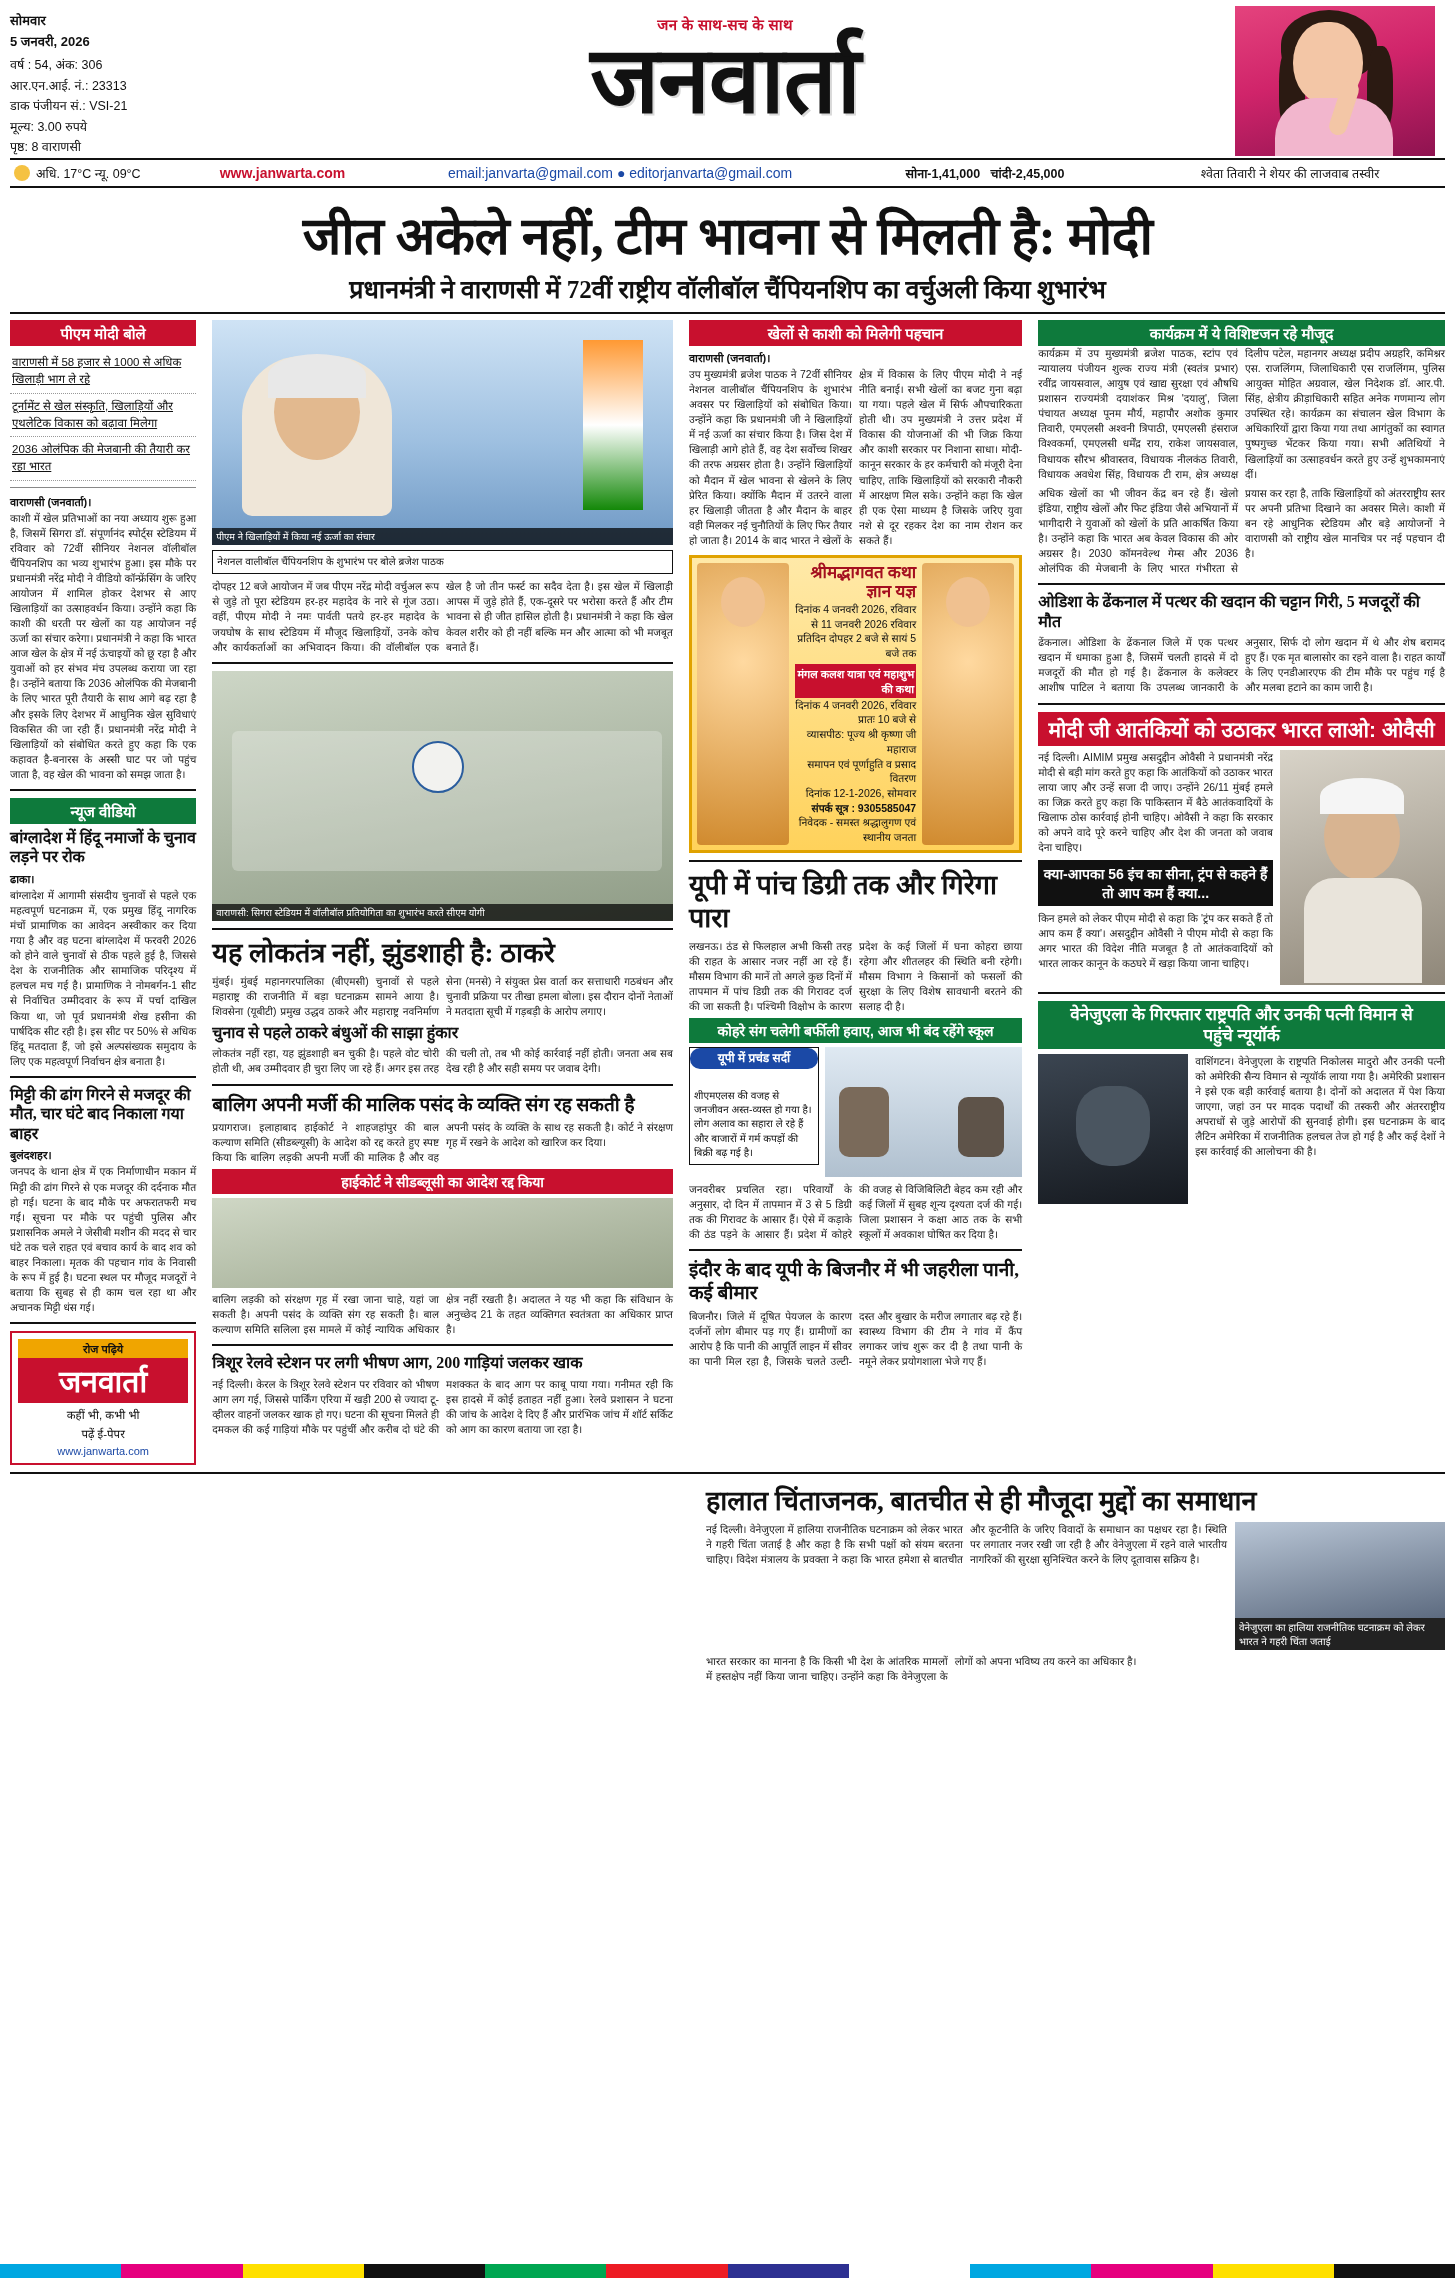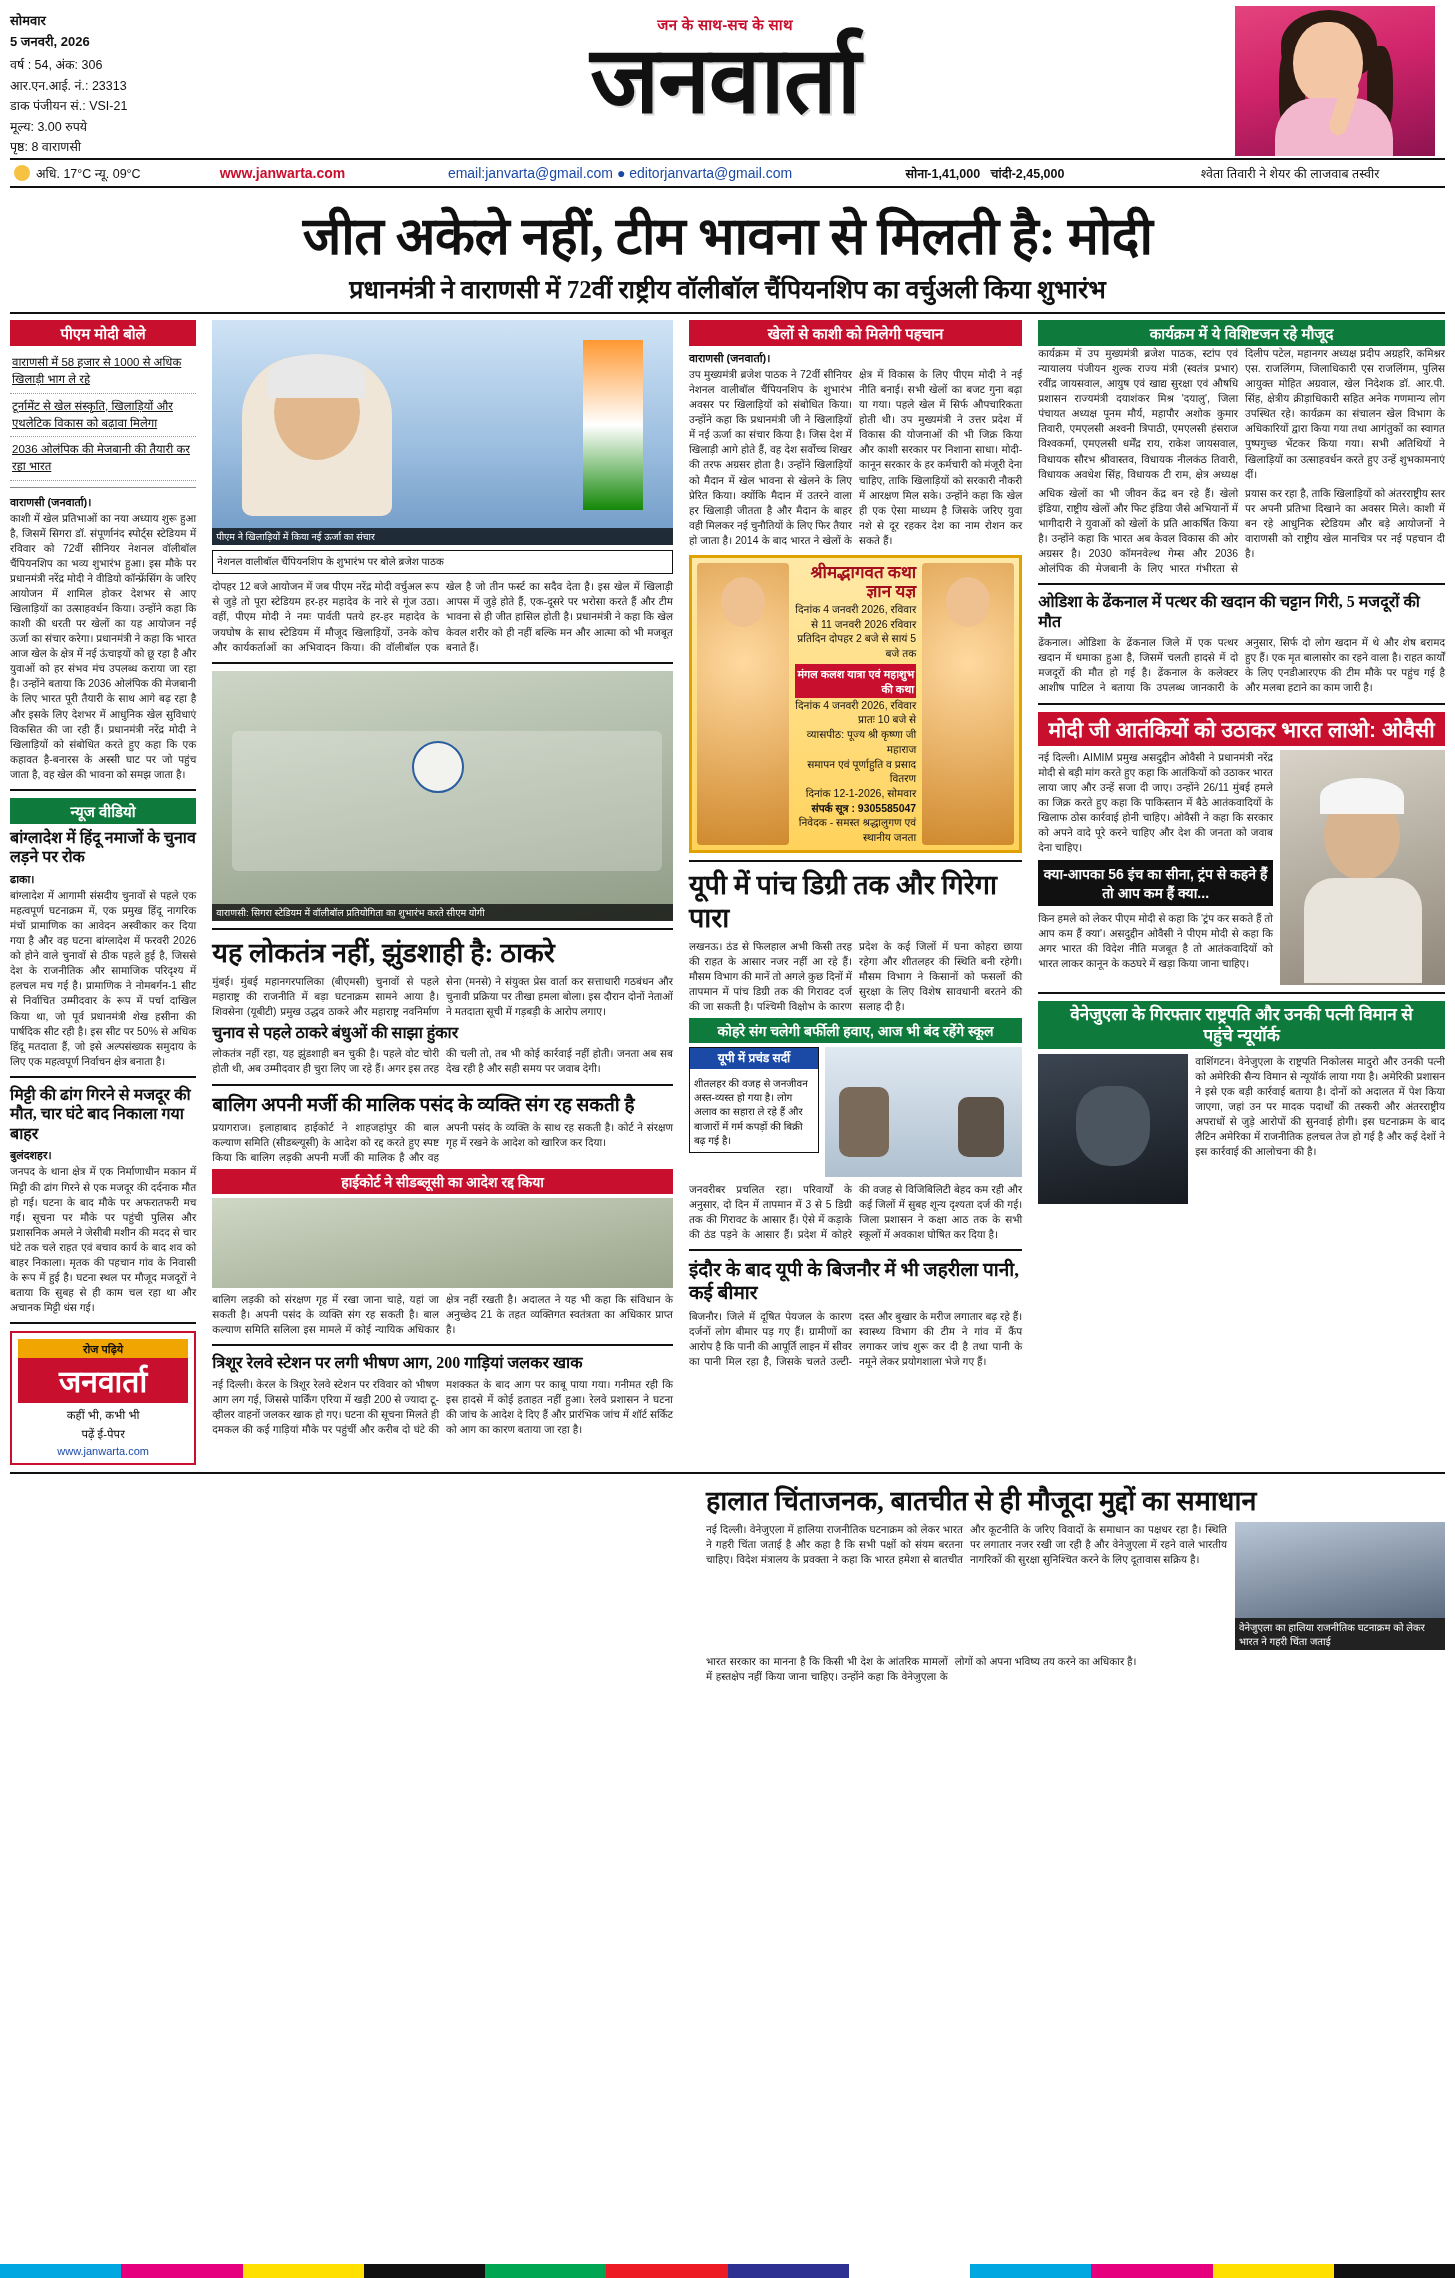"यूपी में प्रचंड सर्दी" .kicker-ttl { border-radius: none -> 10px; margin: -4px -4px 8px -> -4px -4px 20px }
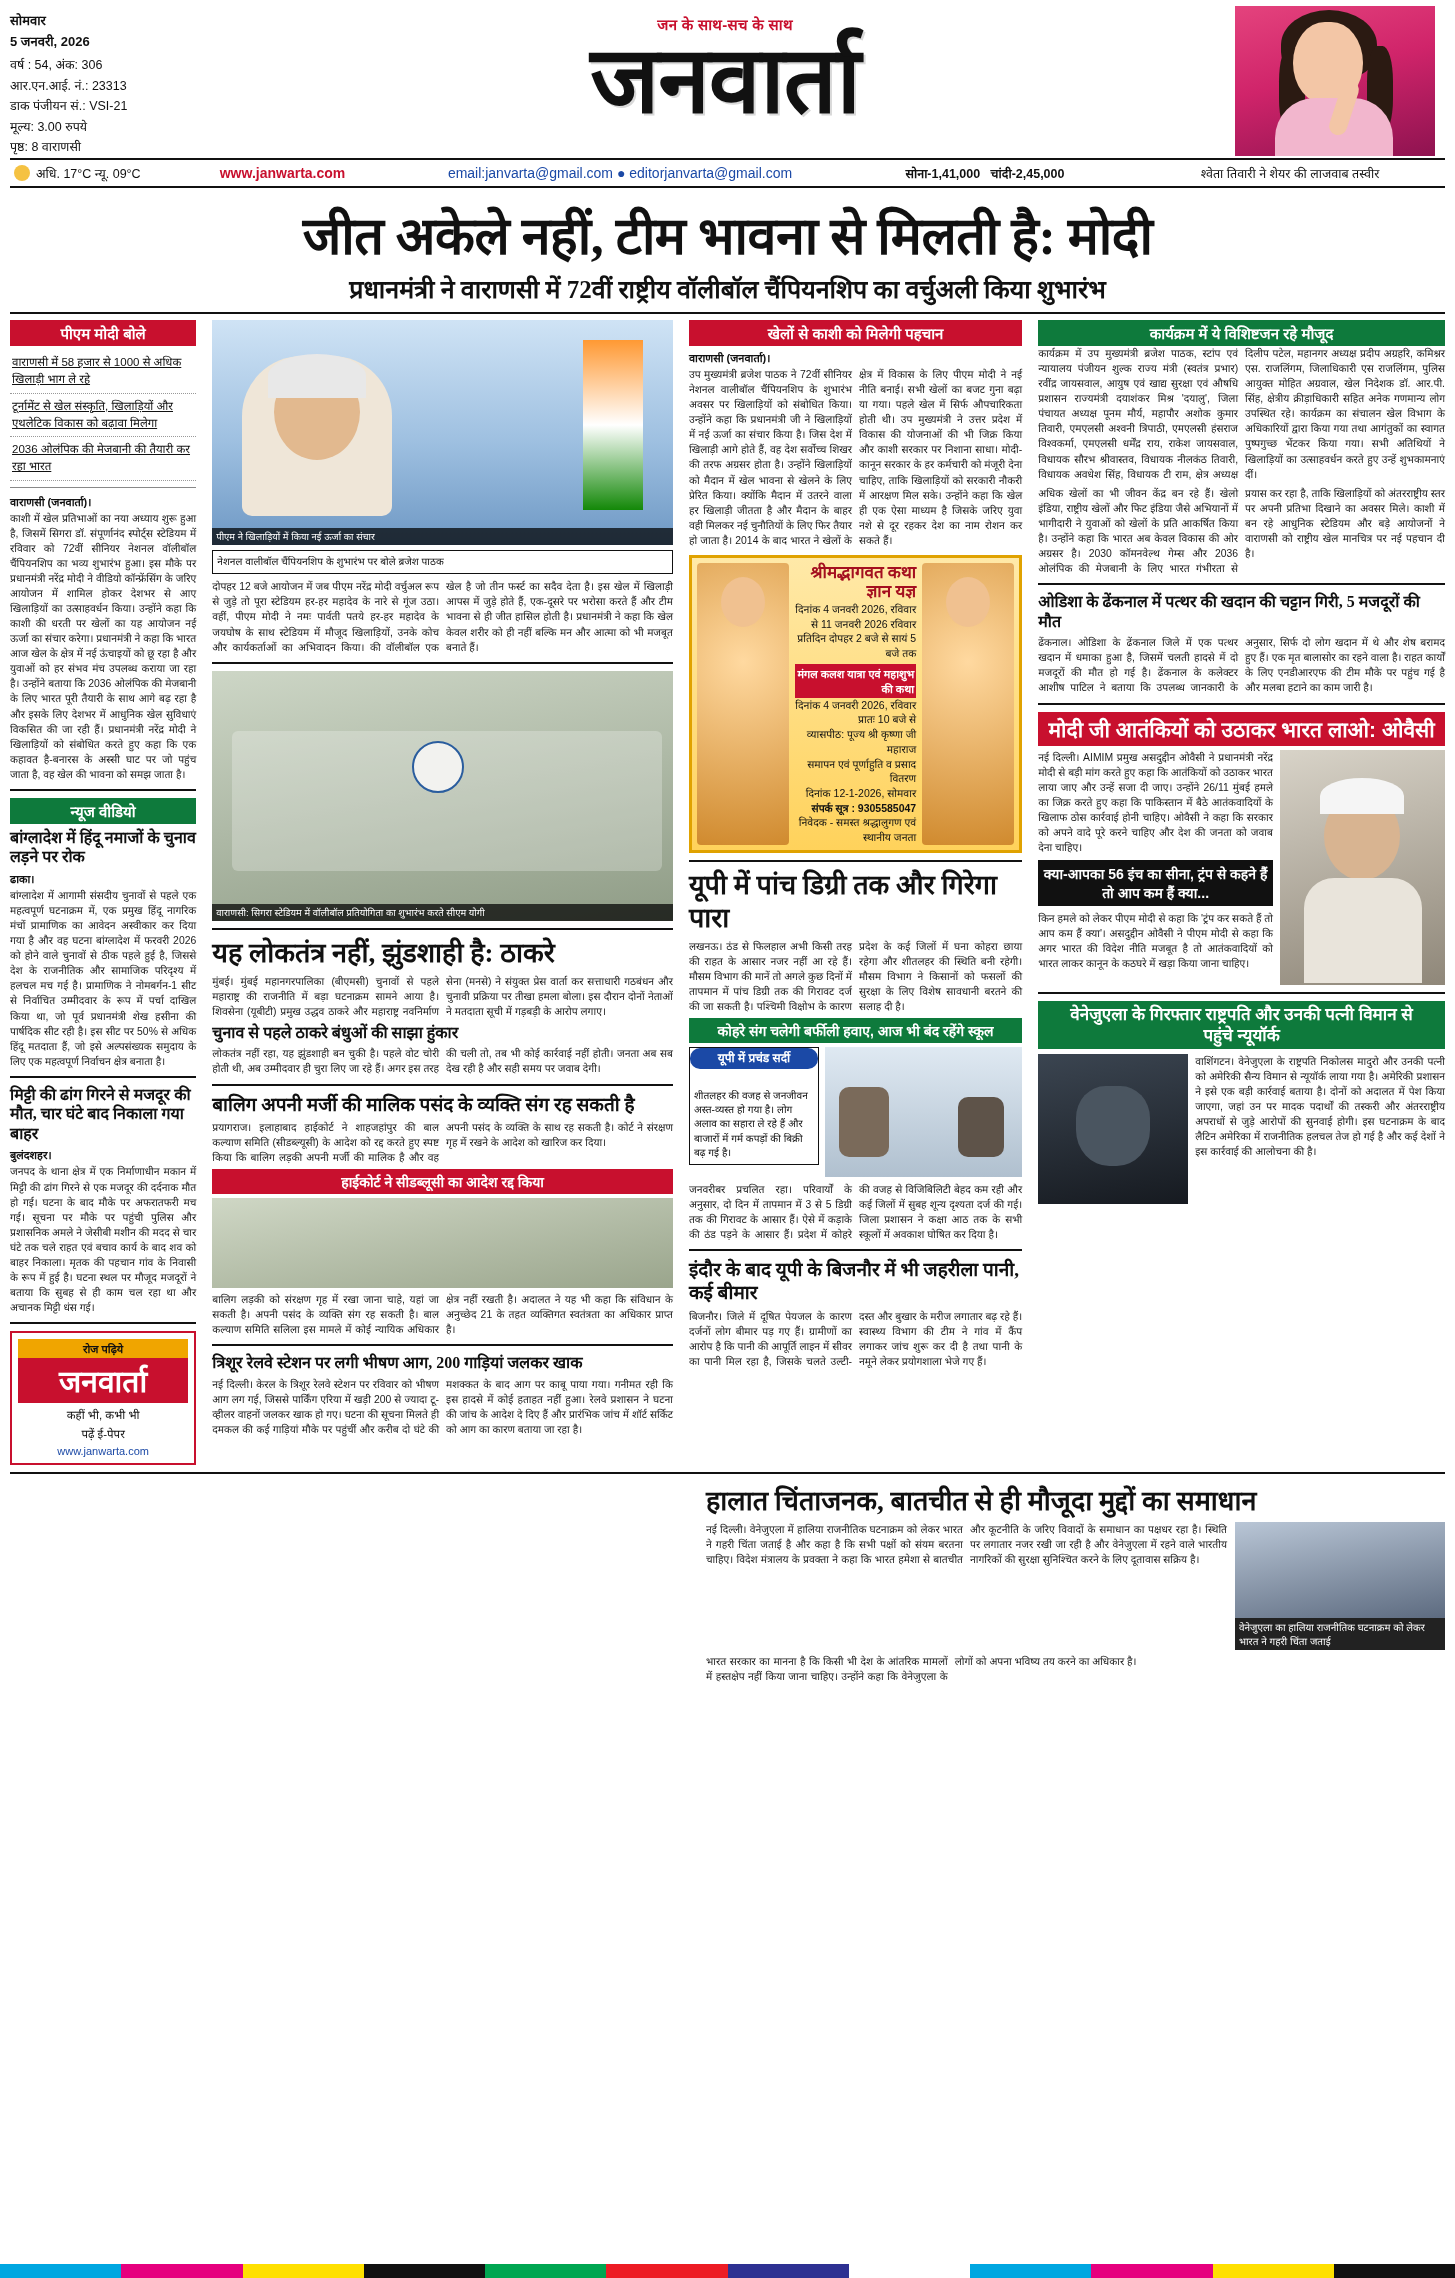"शीतलहर की वजह से जनजीवन" div { text: शीतलहर -> शीएमएलस }
